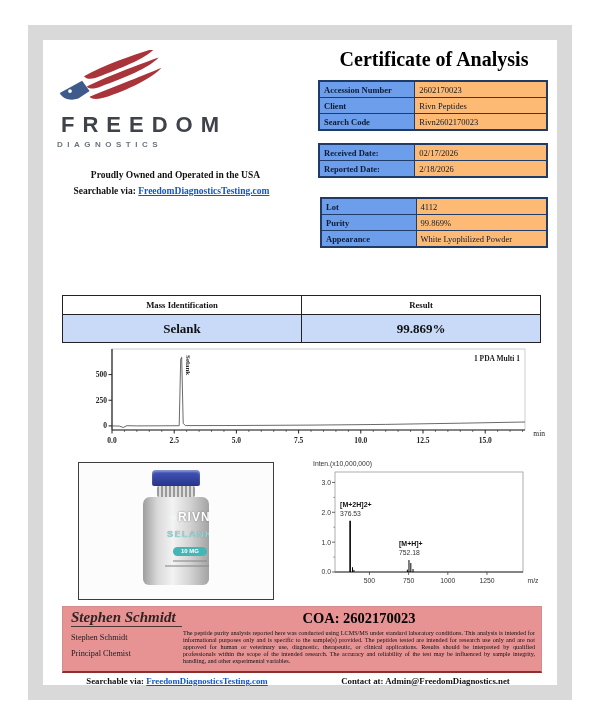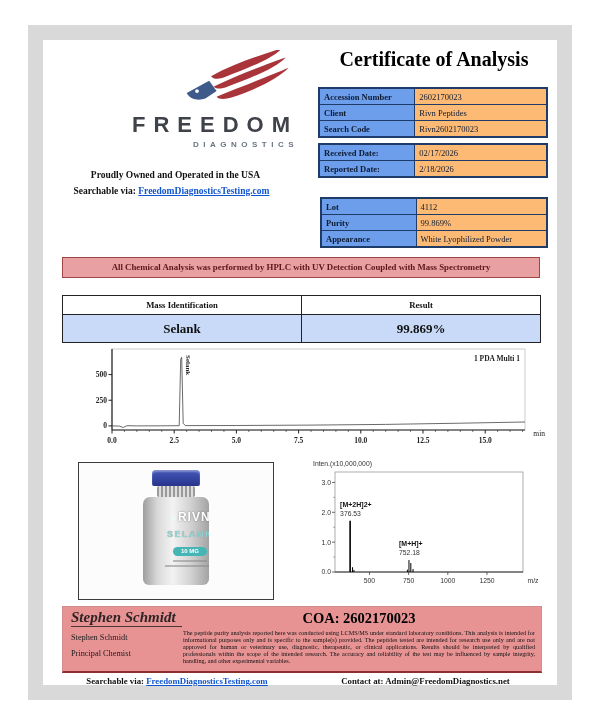"Accession Number" .info1 { top: 47px -> 40px }
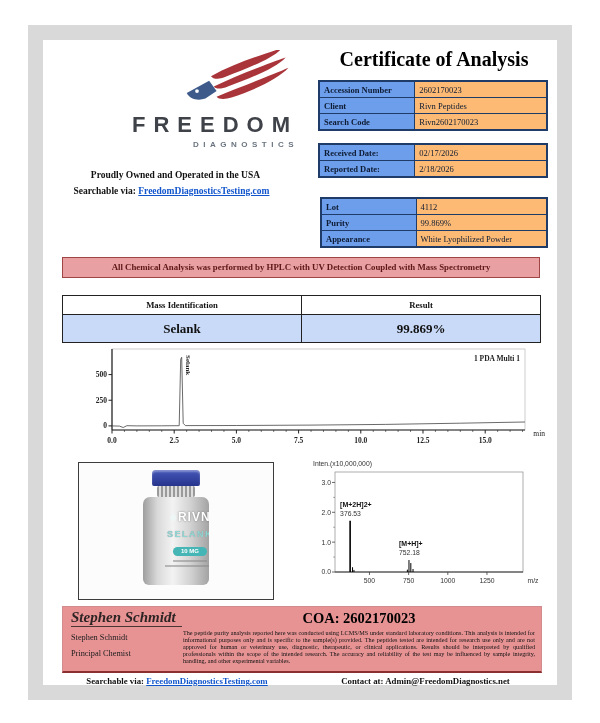"FREEDOM" .logo-block { text-align: right -> left }
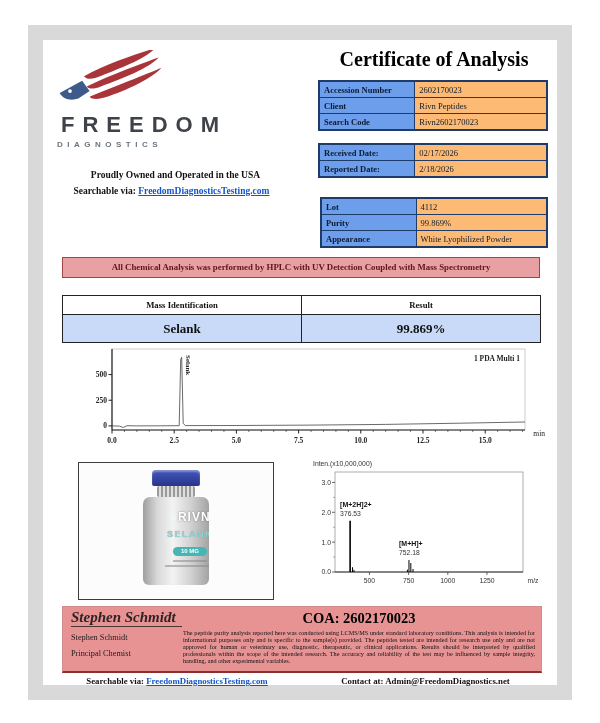"All Chemical Analysis was performed" div.abs { html: <div>All Chemical Analysis was performed by HPLC with UV Detection Coupled with Mass Spectrometry</div> -> none }
